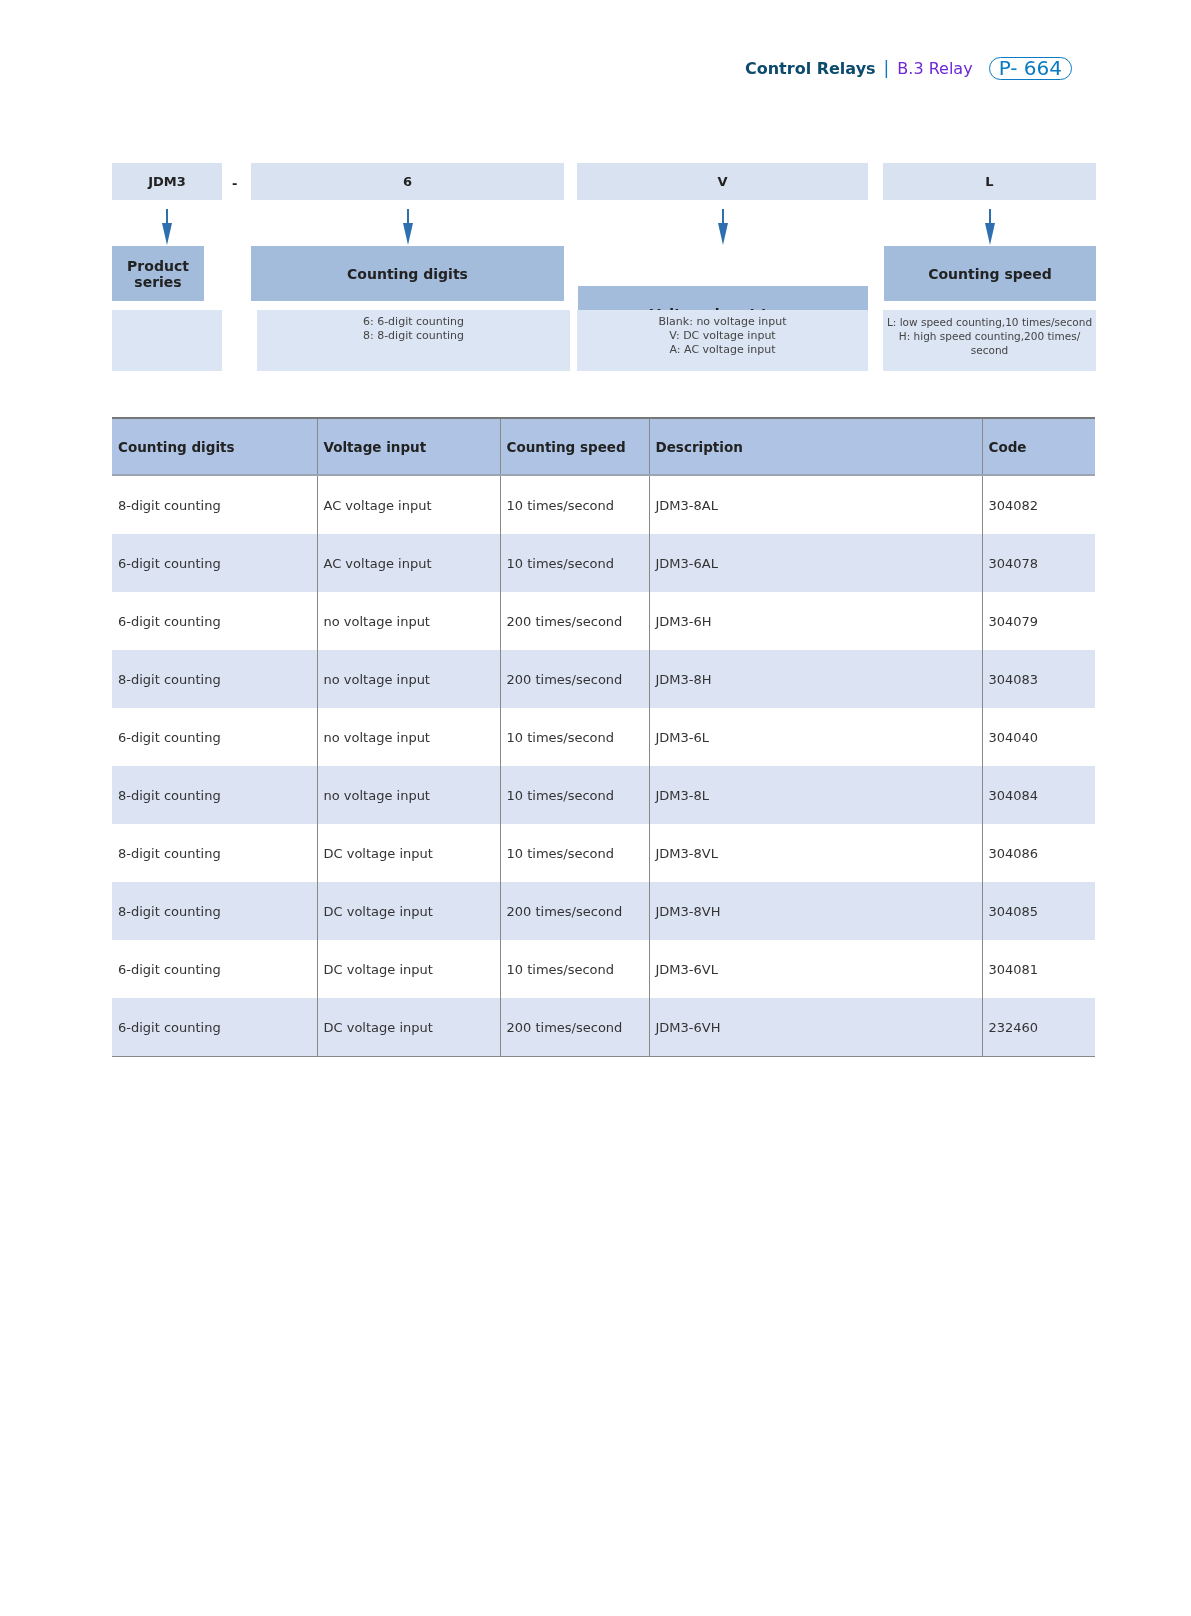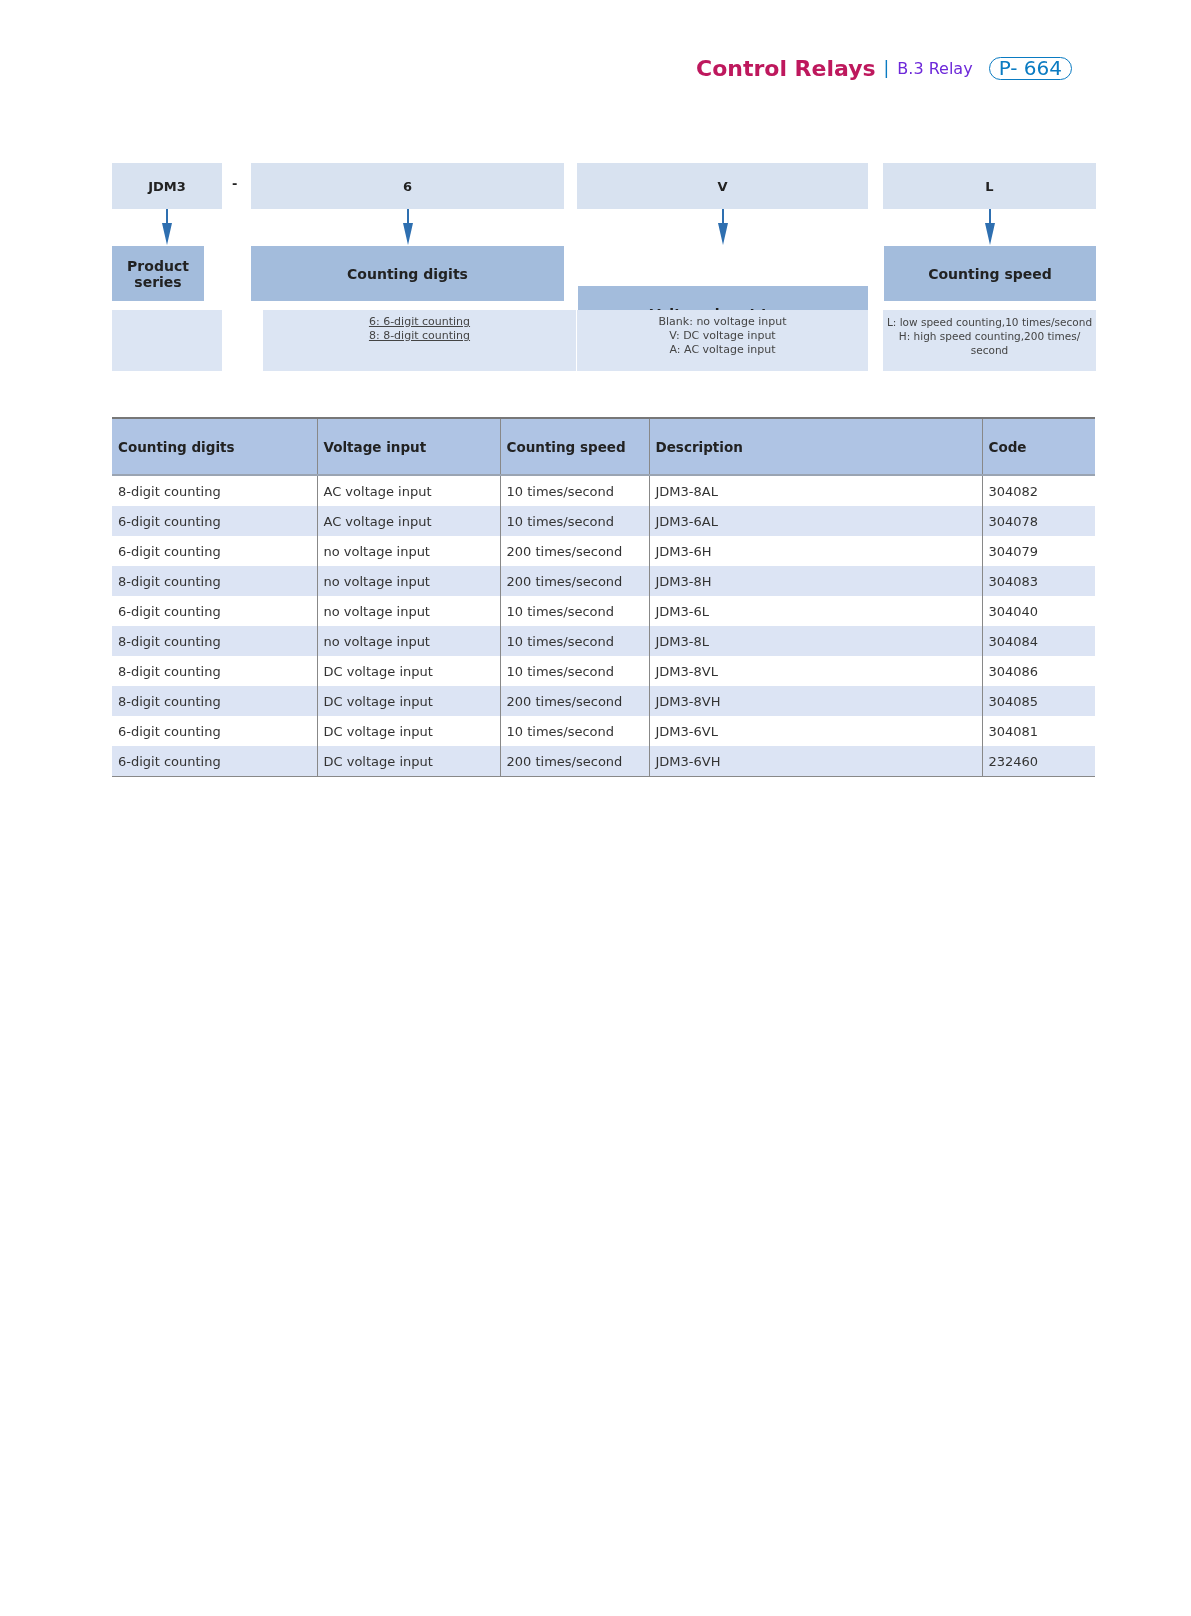"Control Relays" .hdr-title { color: #be185d -> #0c4a6e; font-size: 22px -> 16px }
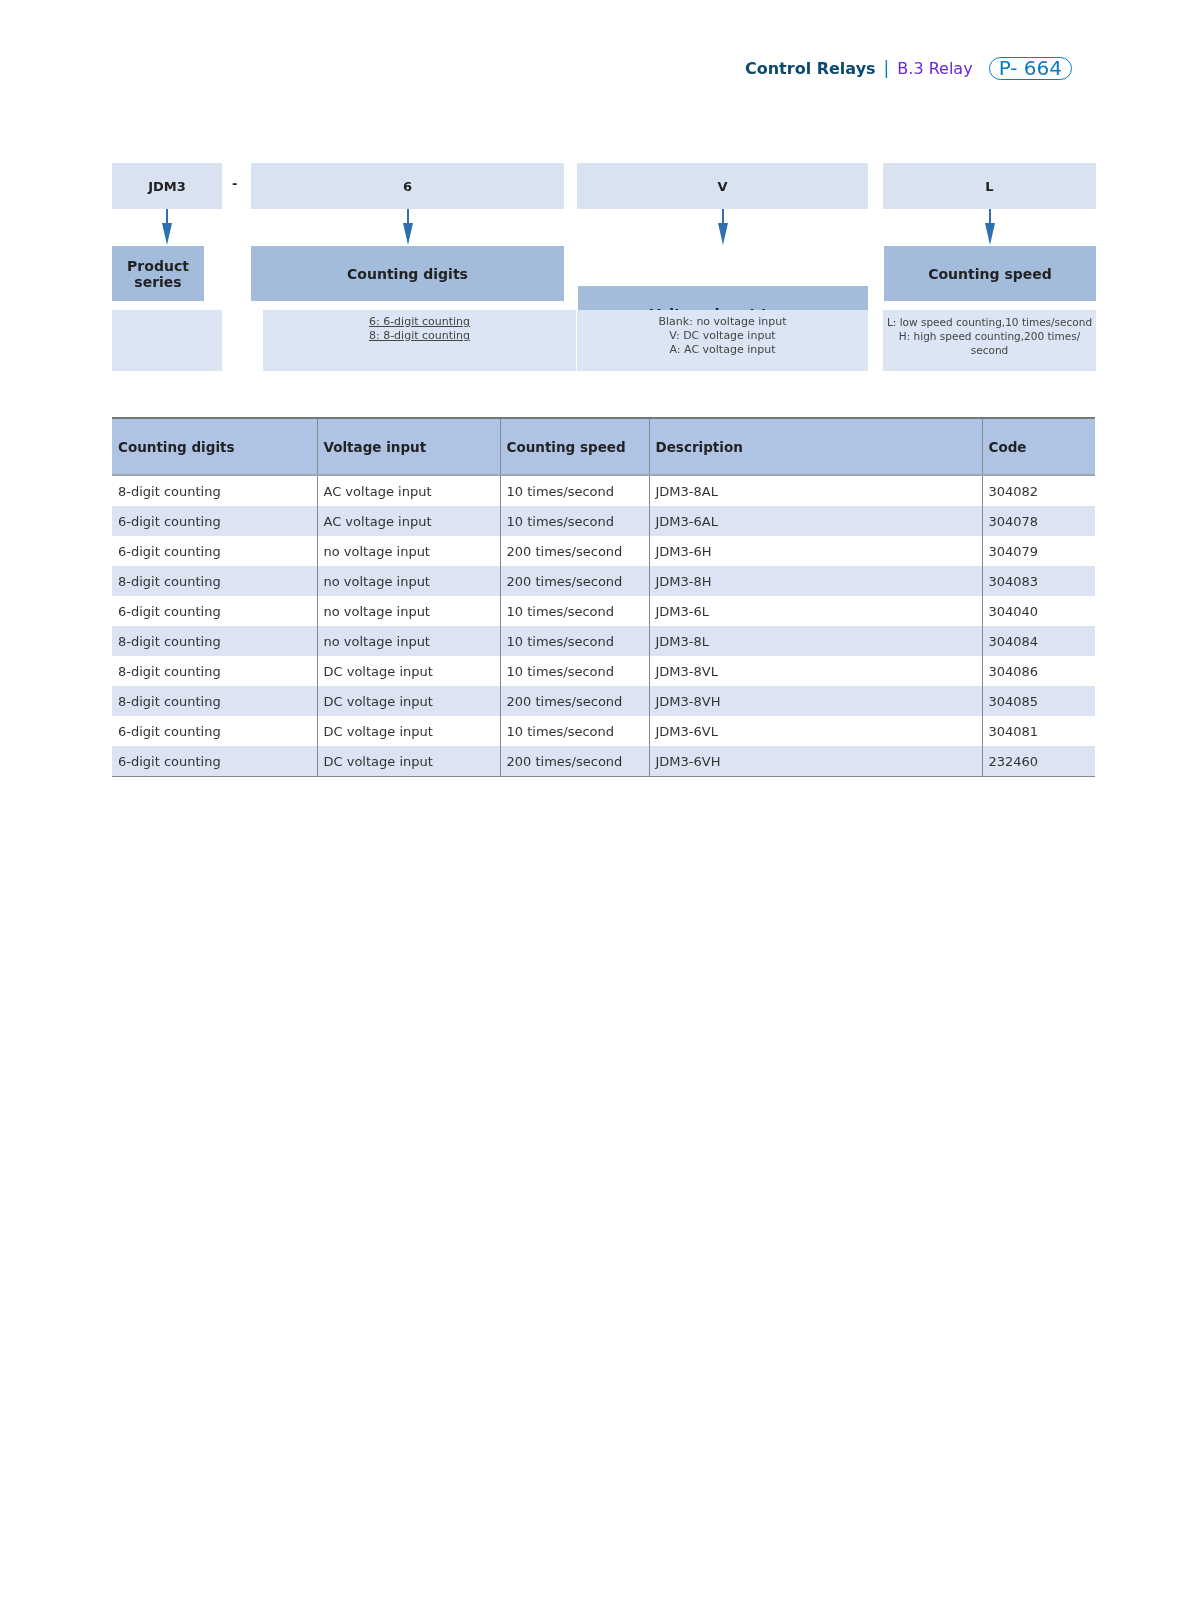"JDM3" .code-box { height: 46px -> 37px }
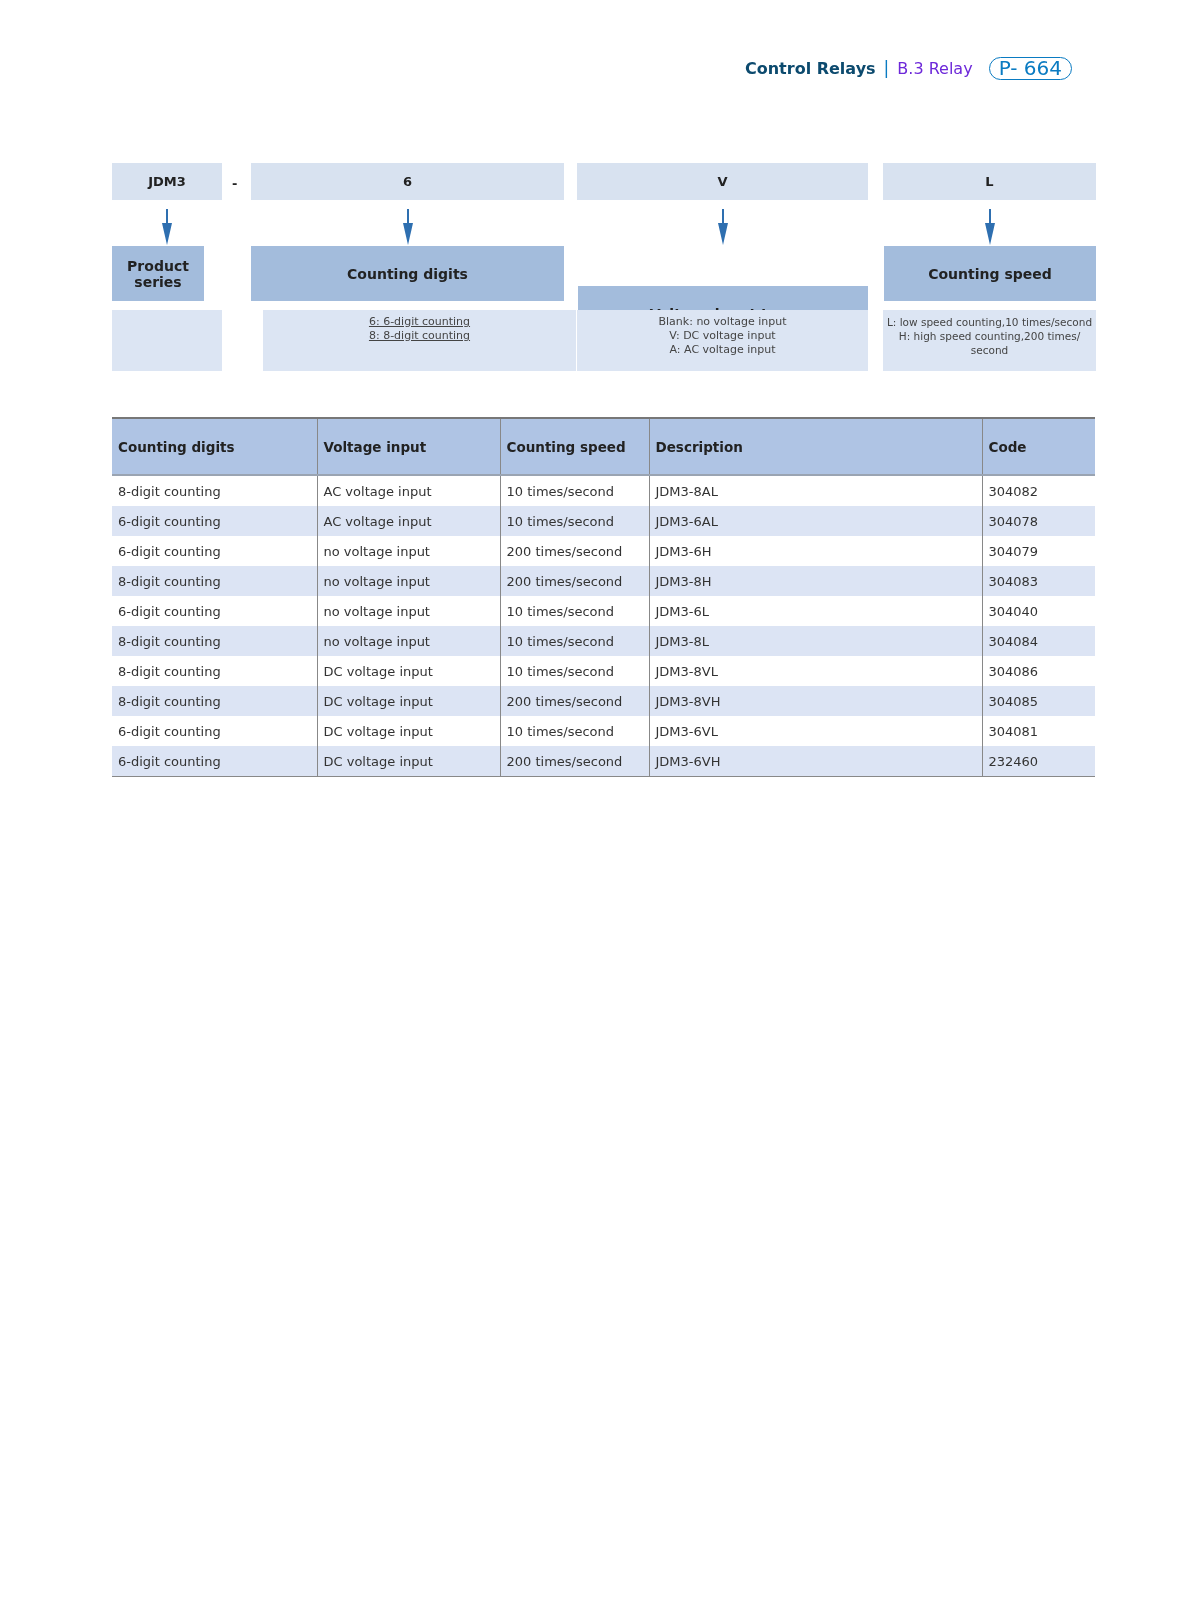"6: 6-digit counting" div.box { left: 263px -> 257px; text-decoration: underline -> none }
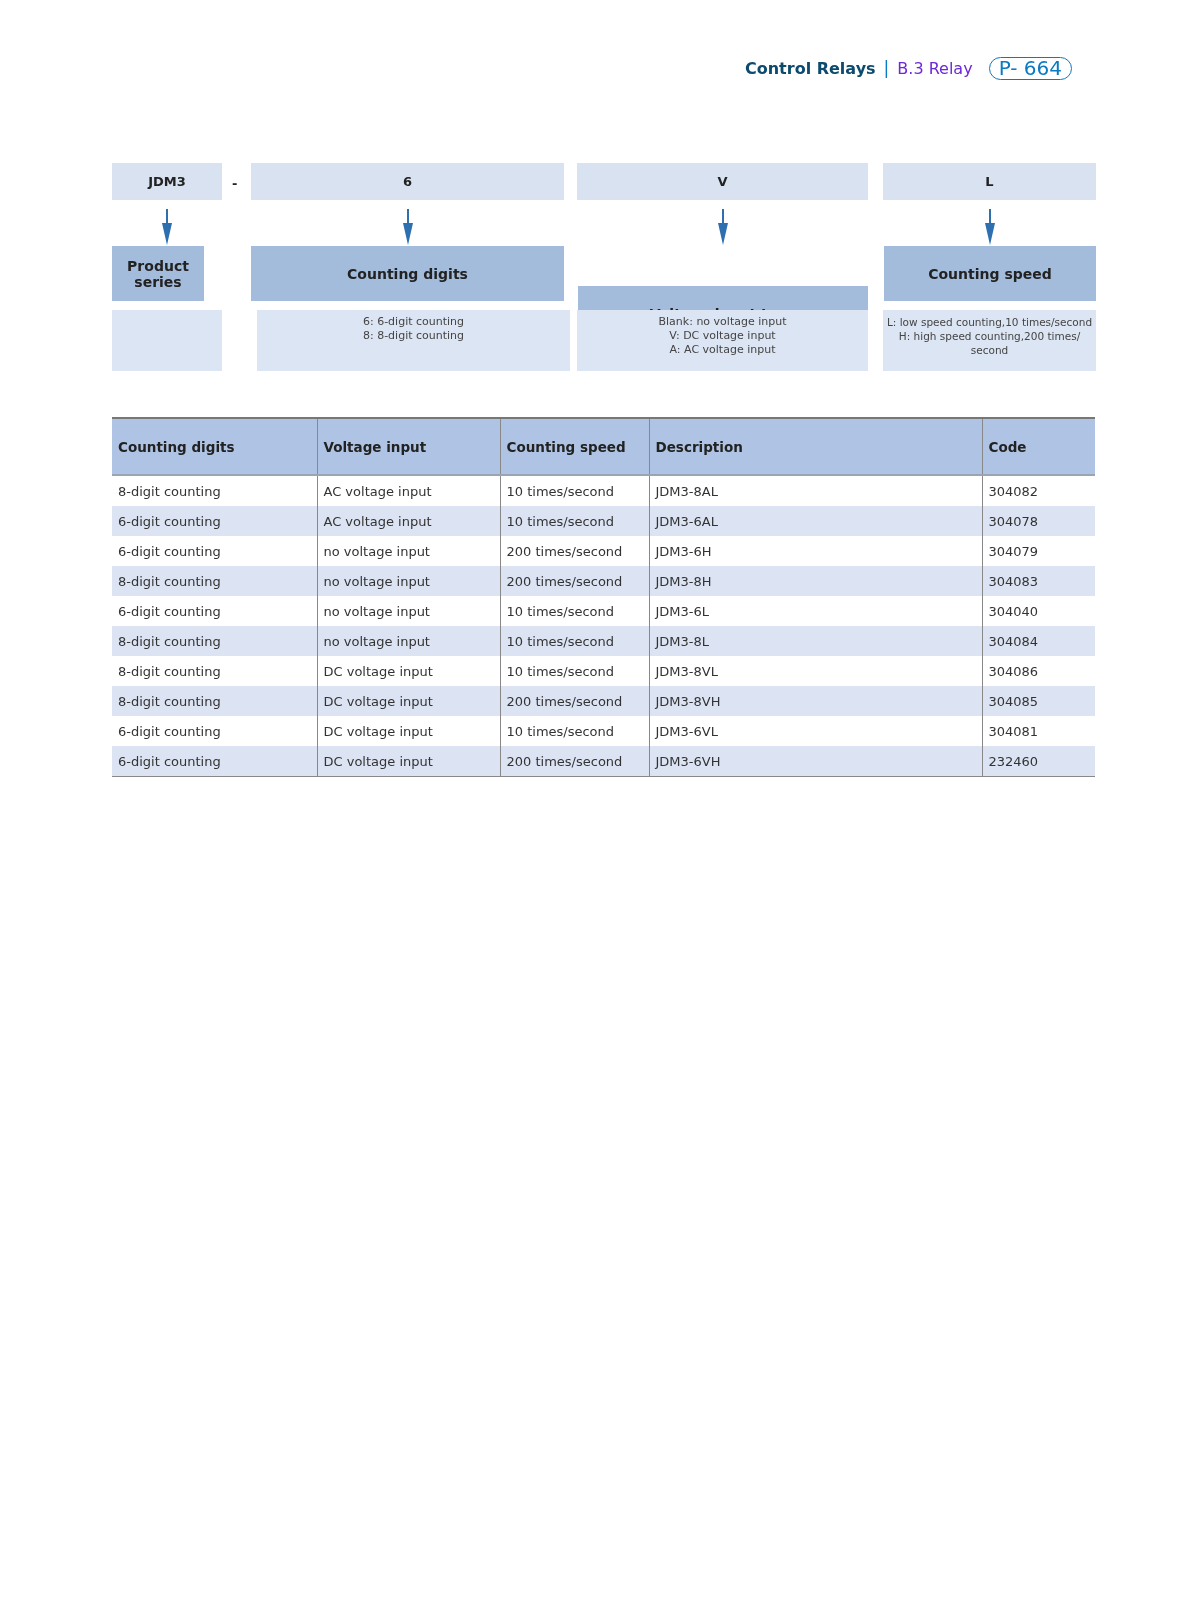"8-digit counting" table.spec td { padding: 0 6px -> 14px 6px }
